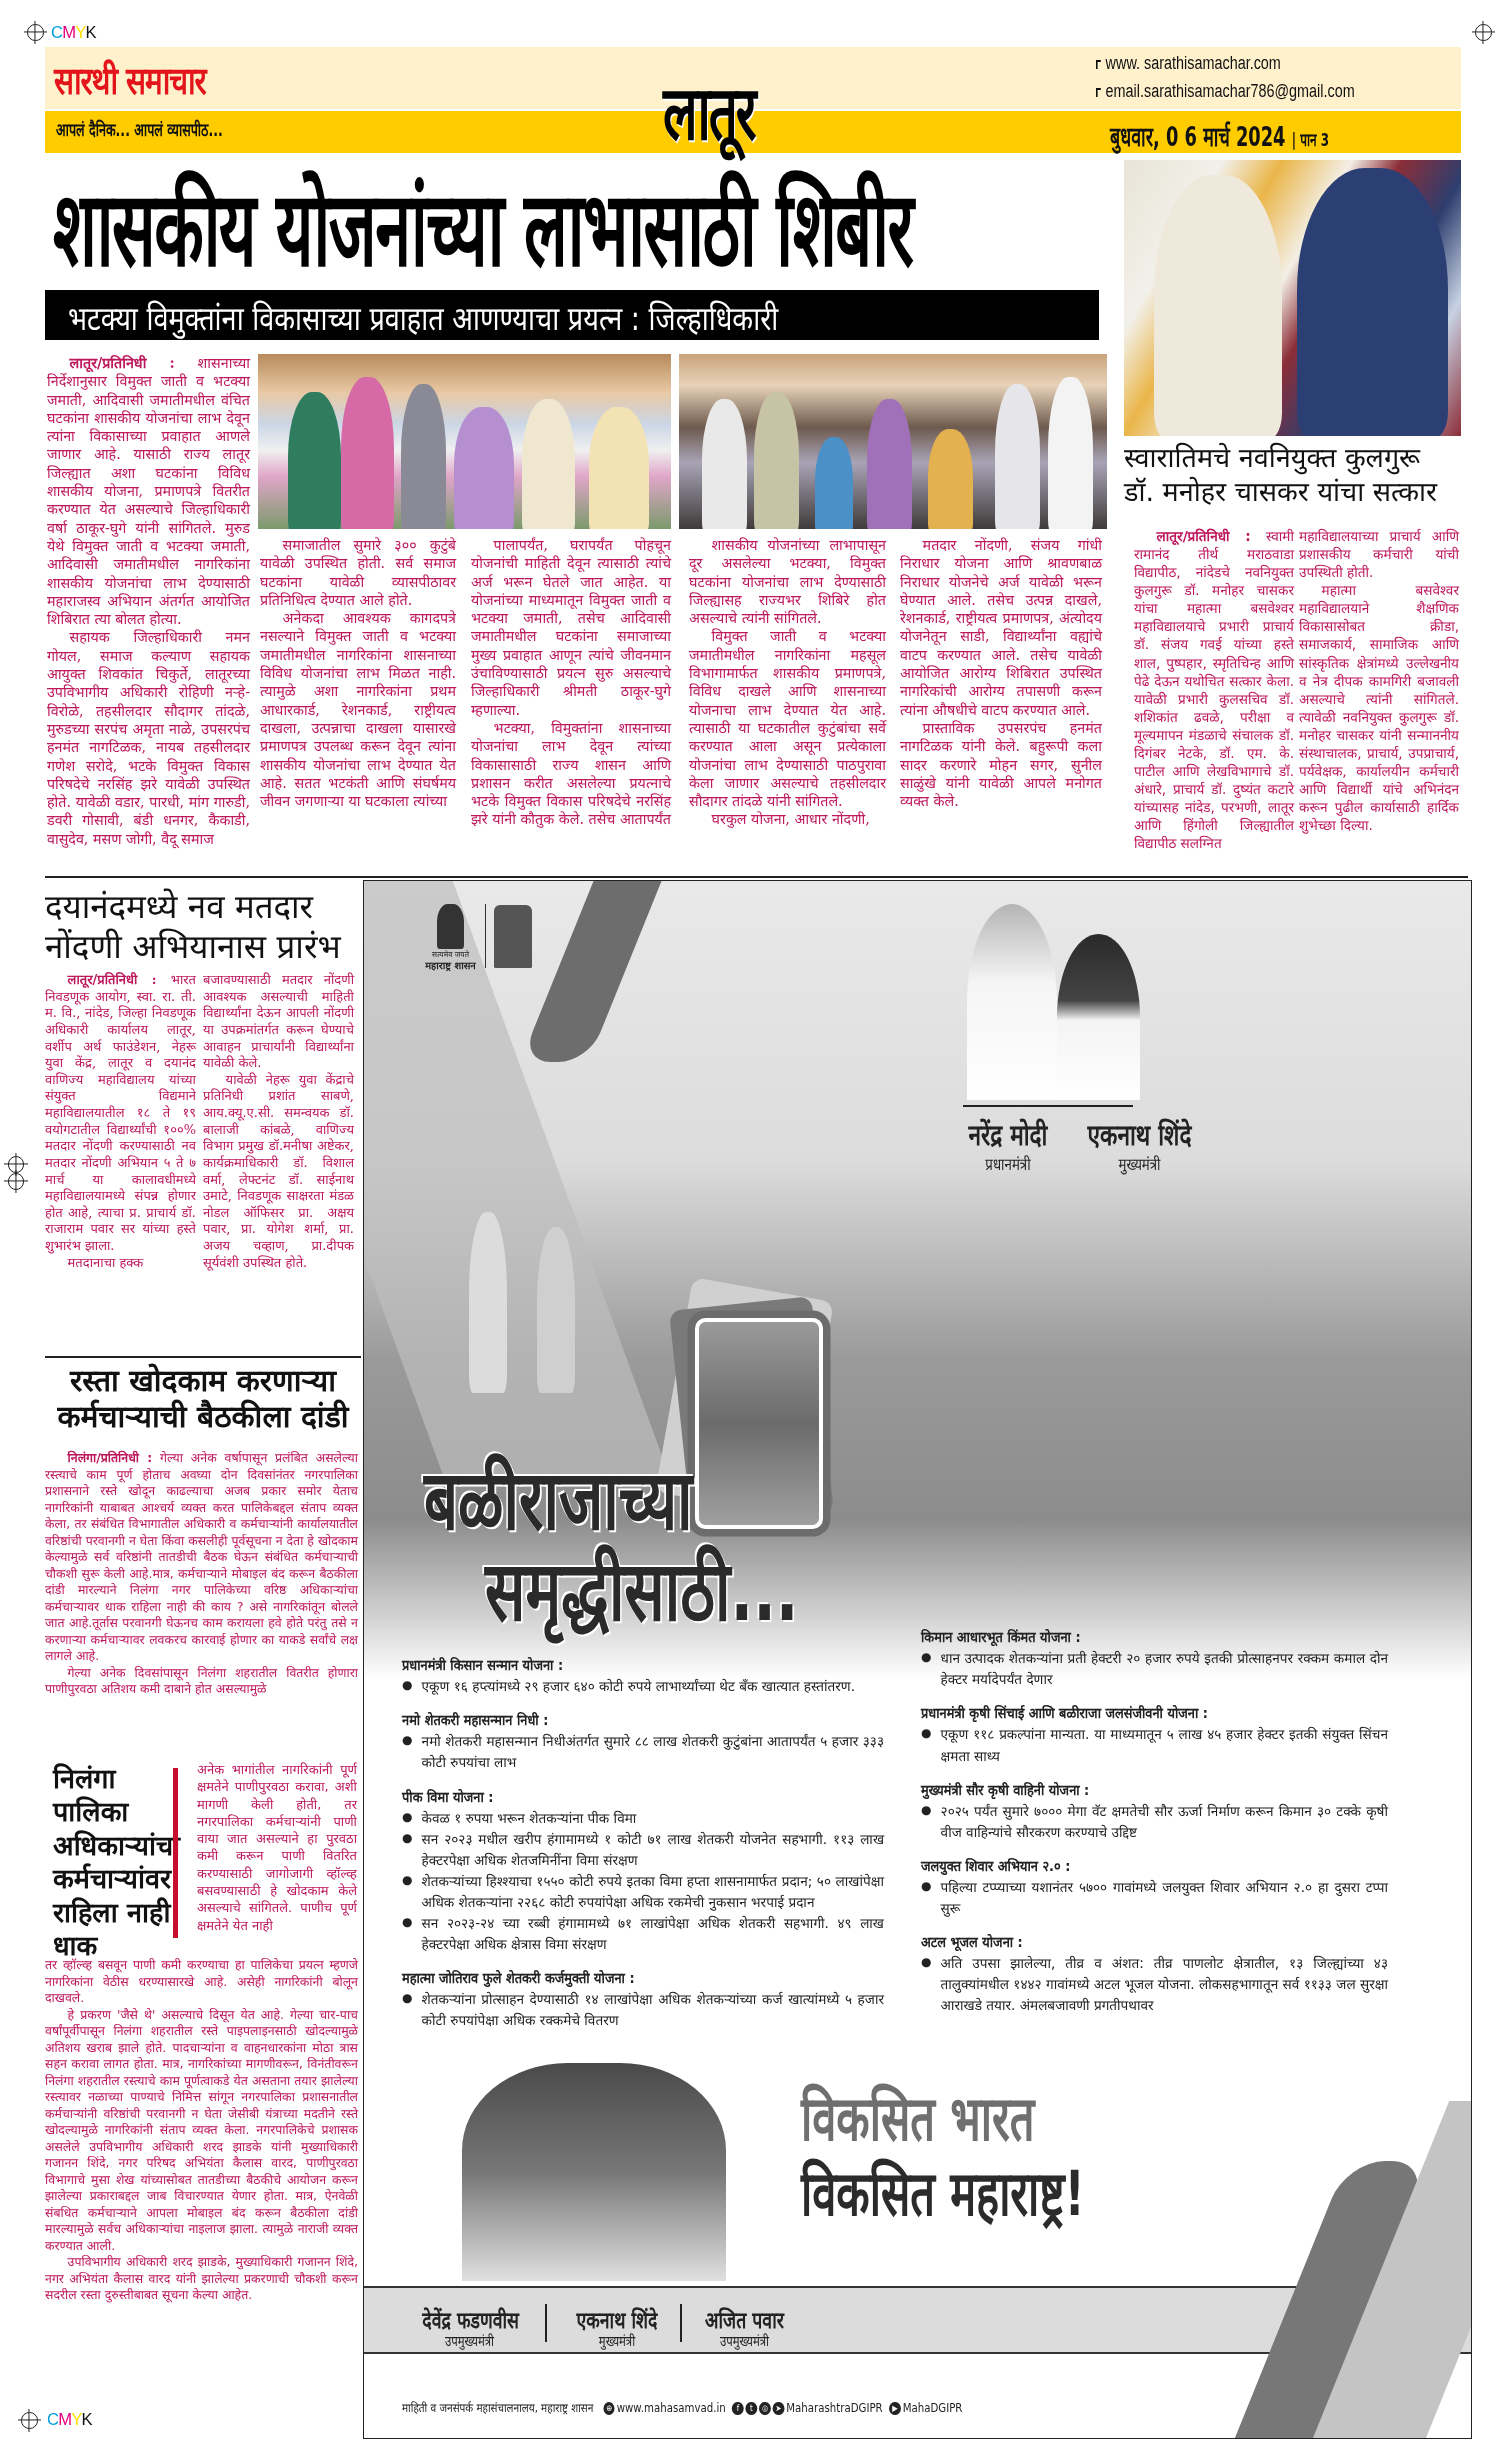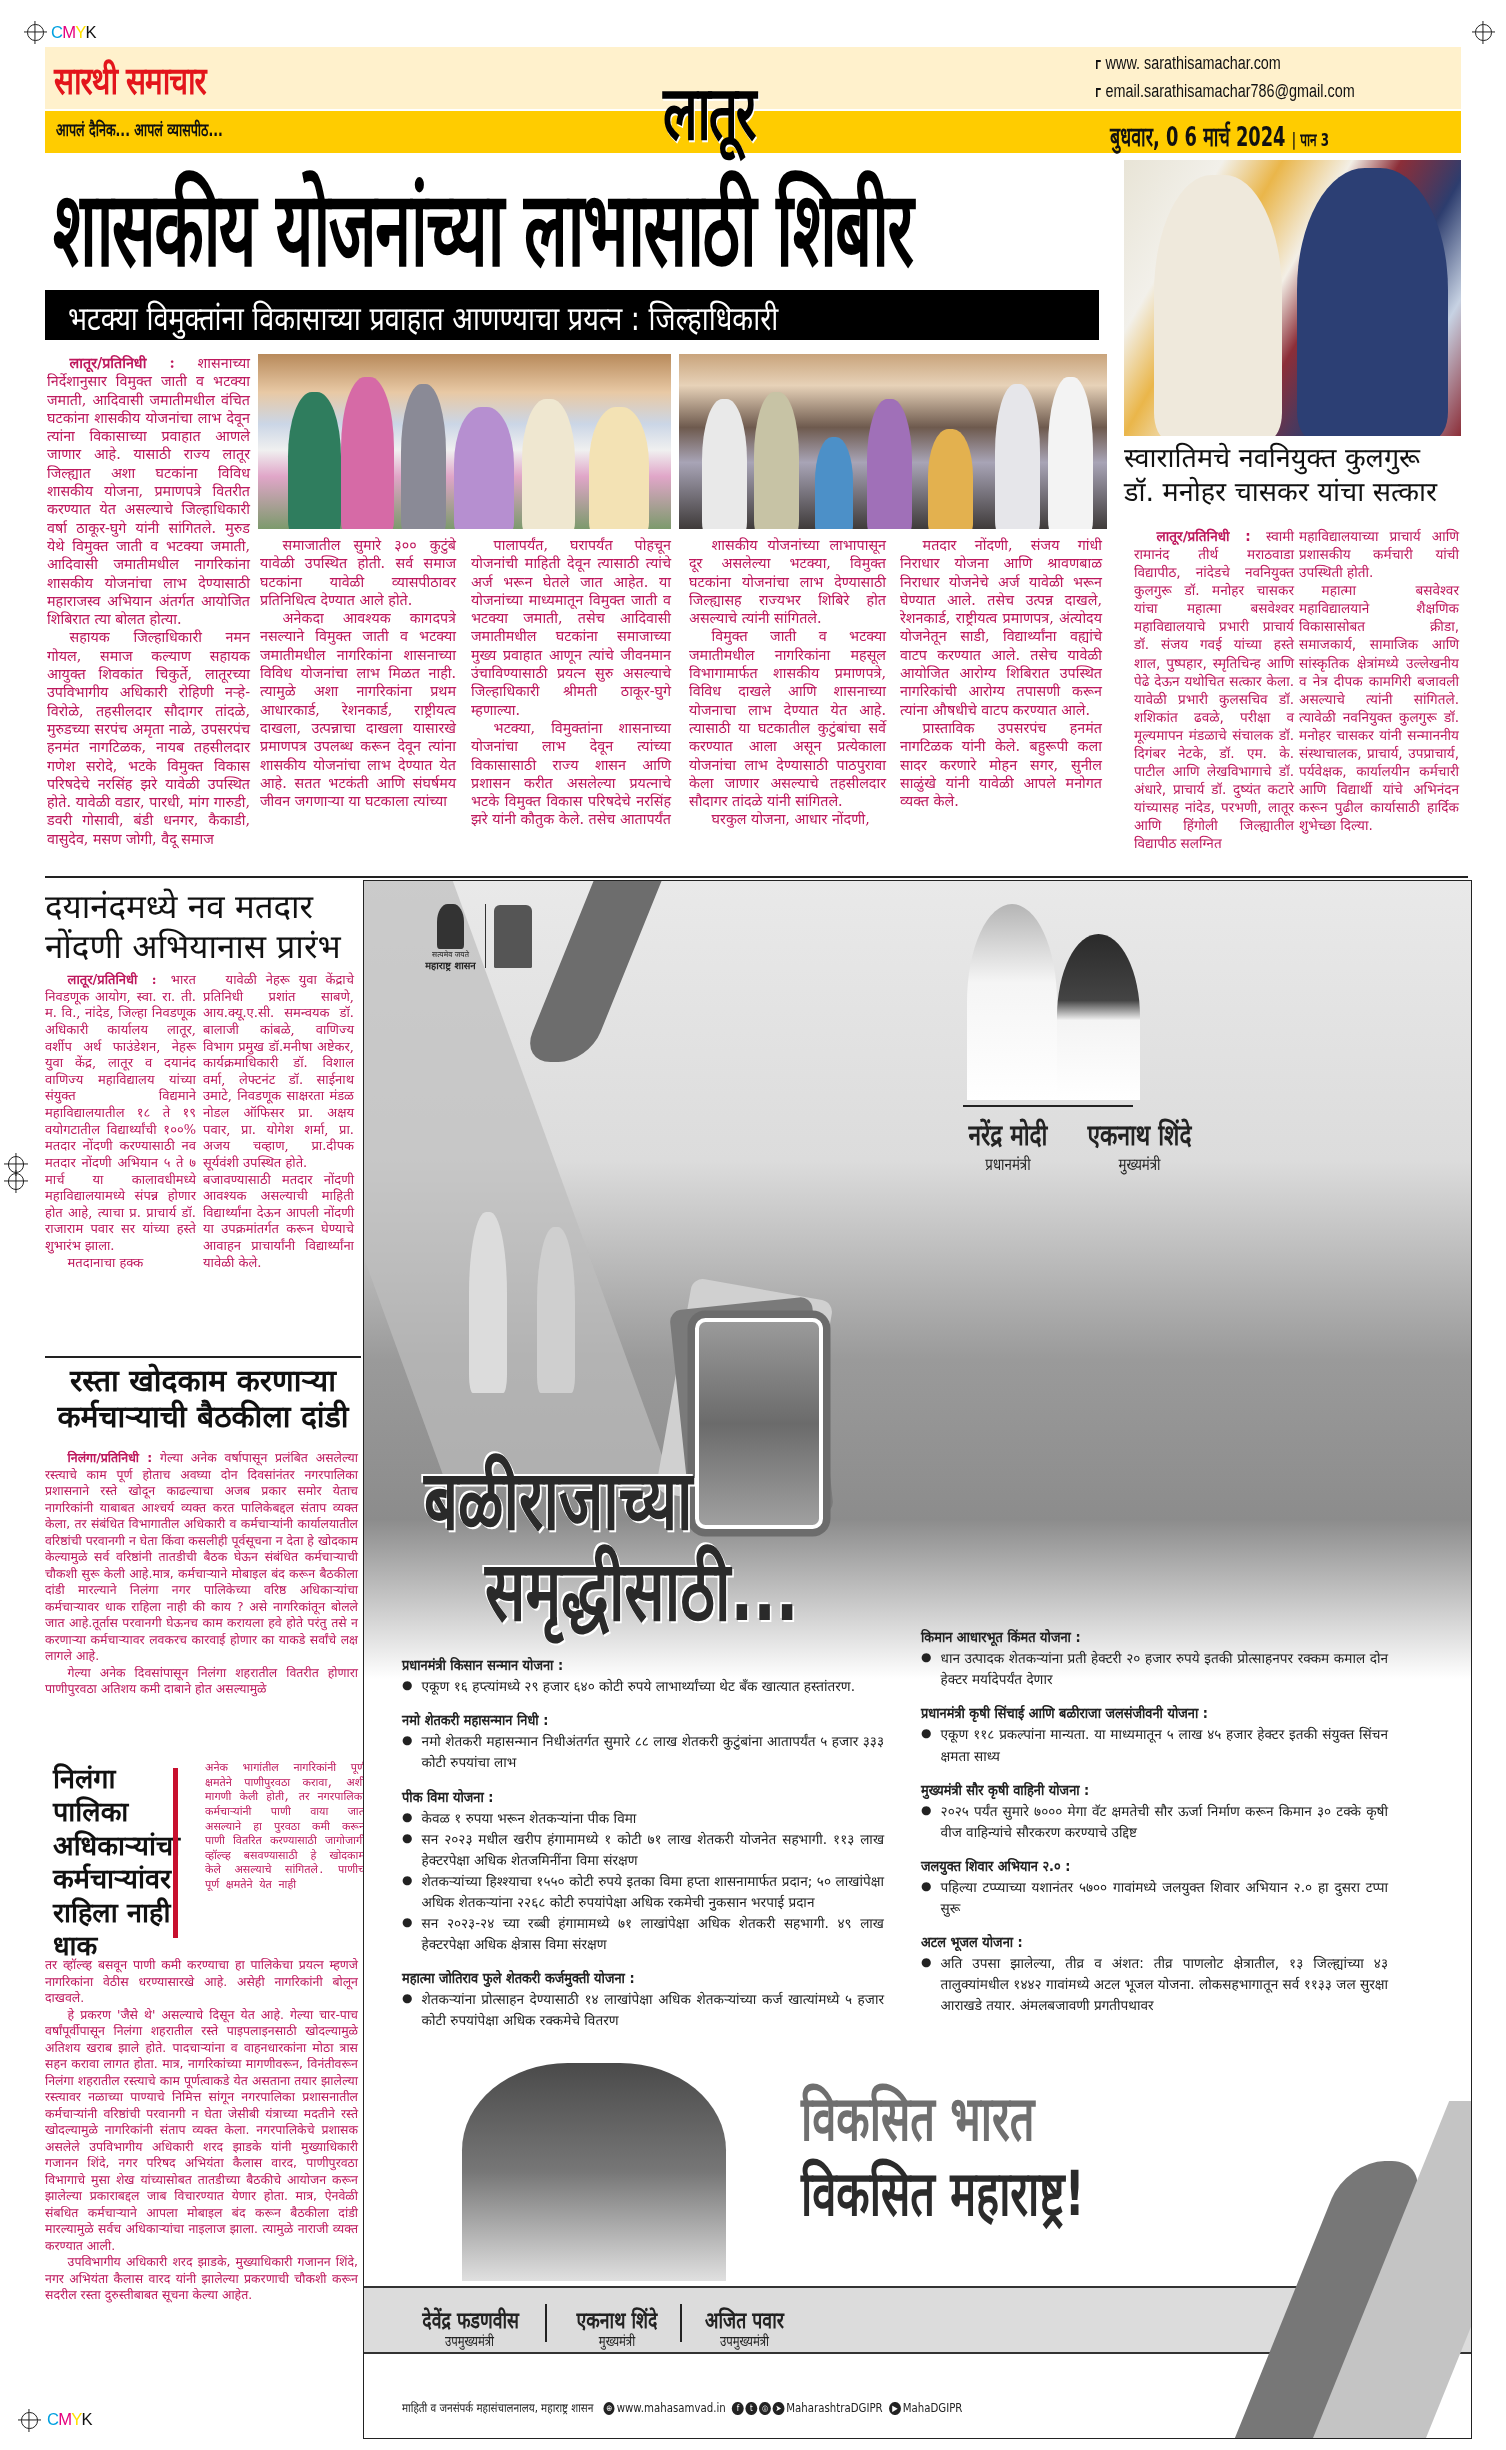"यावेळी नेहरू युवा केंद्राचे प्रतिनिधी" p { order: before "बजावण्यासाठी मतदार नोंदणी आवश्यक" -> after "बजावण्यासाठी मतदार नोंदणी आवश्यक" }
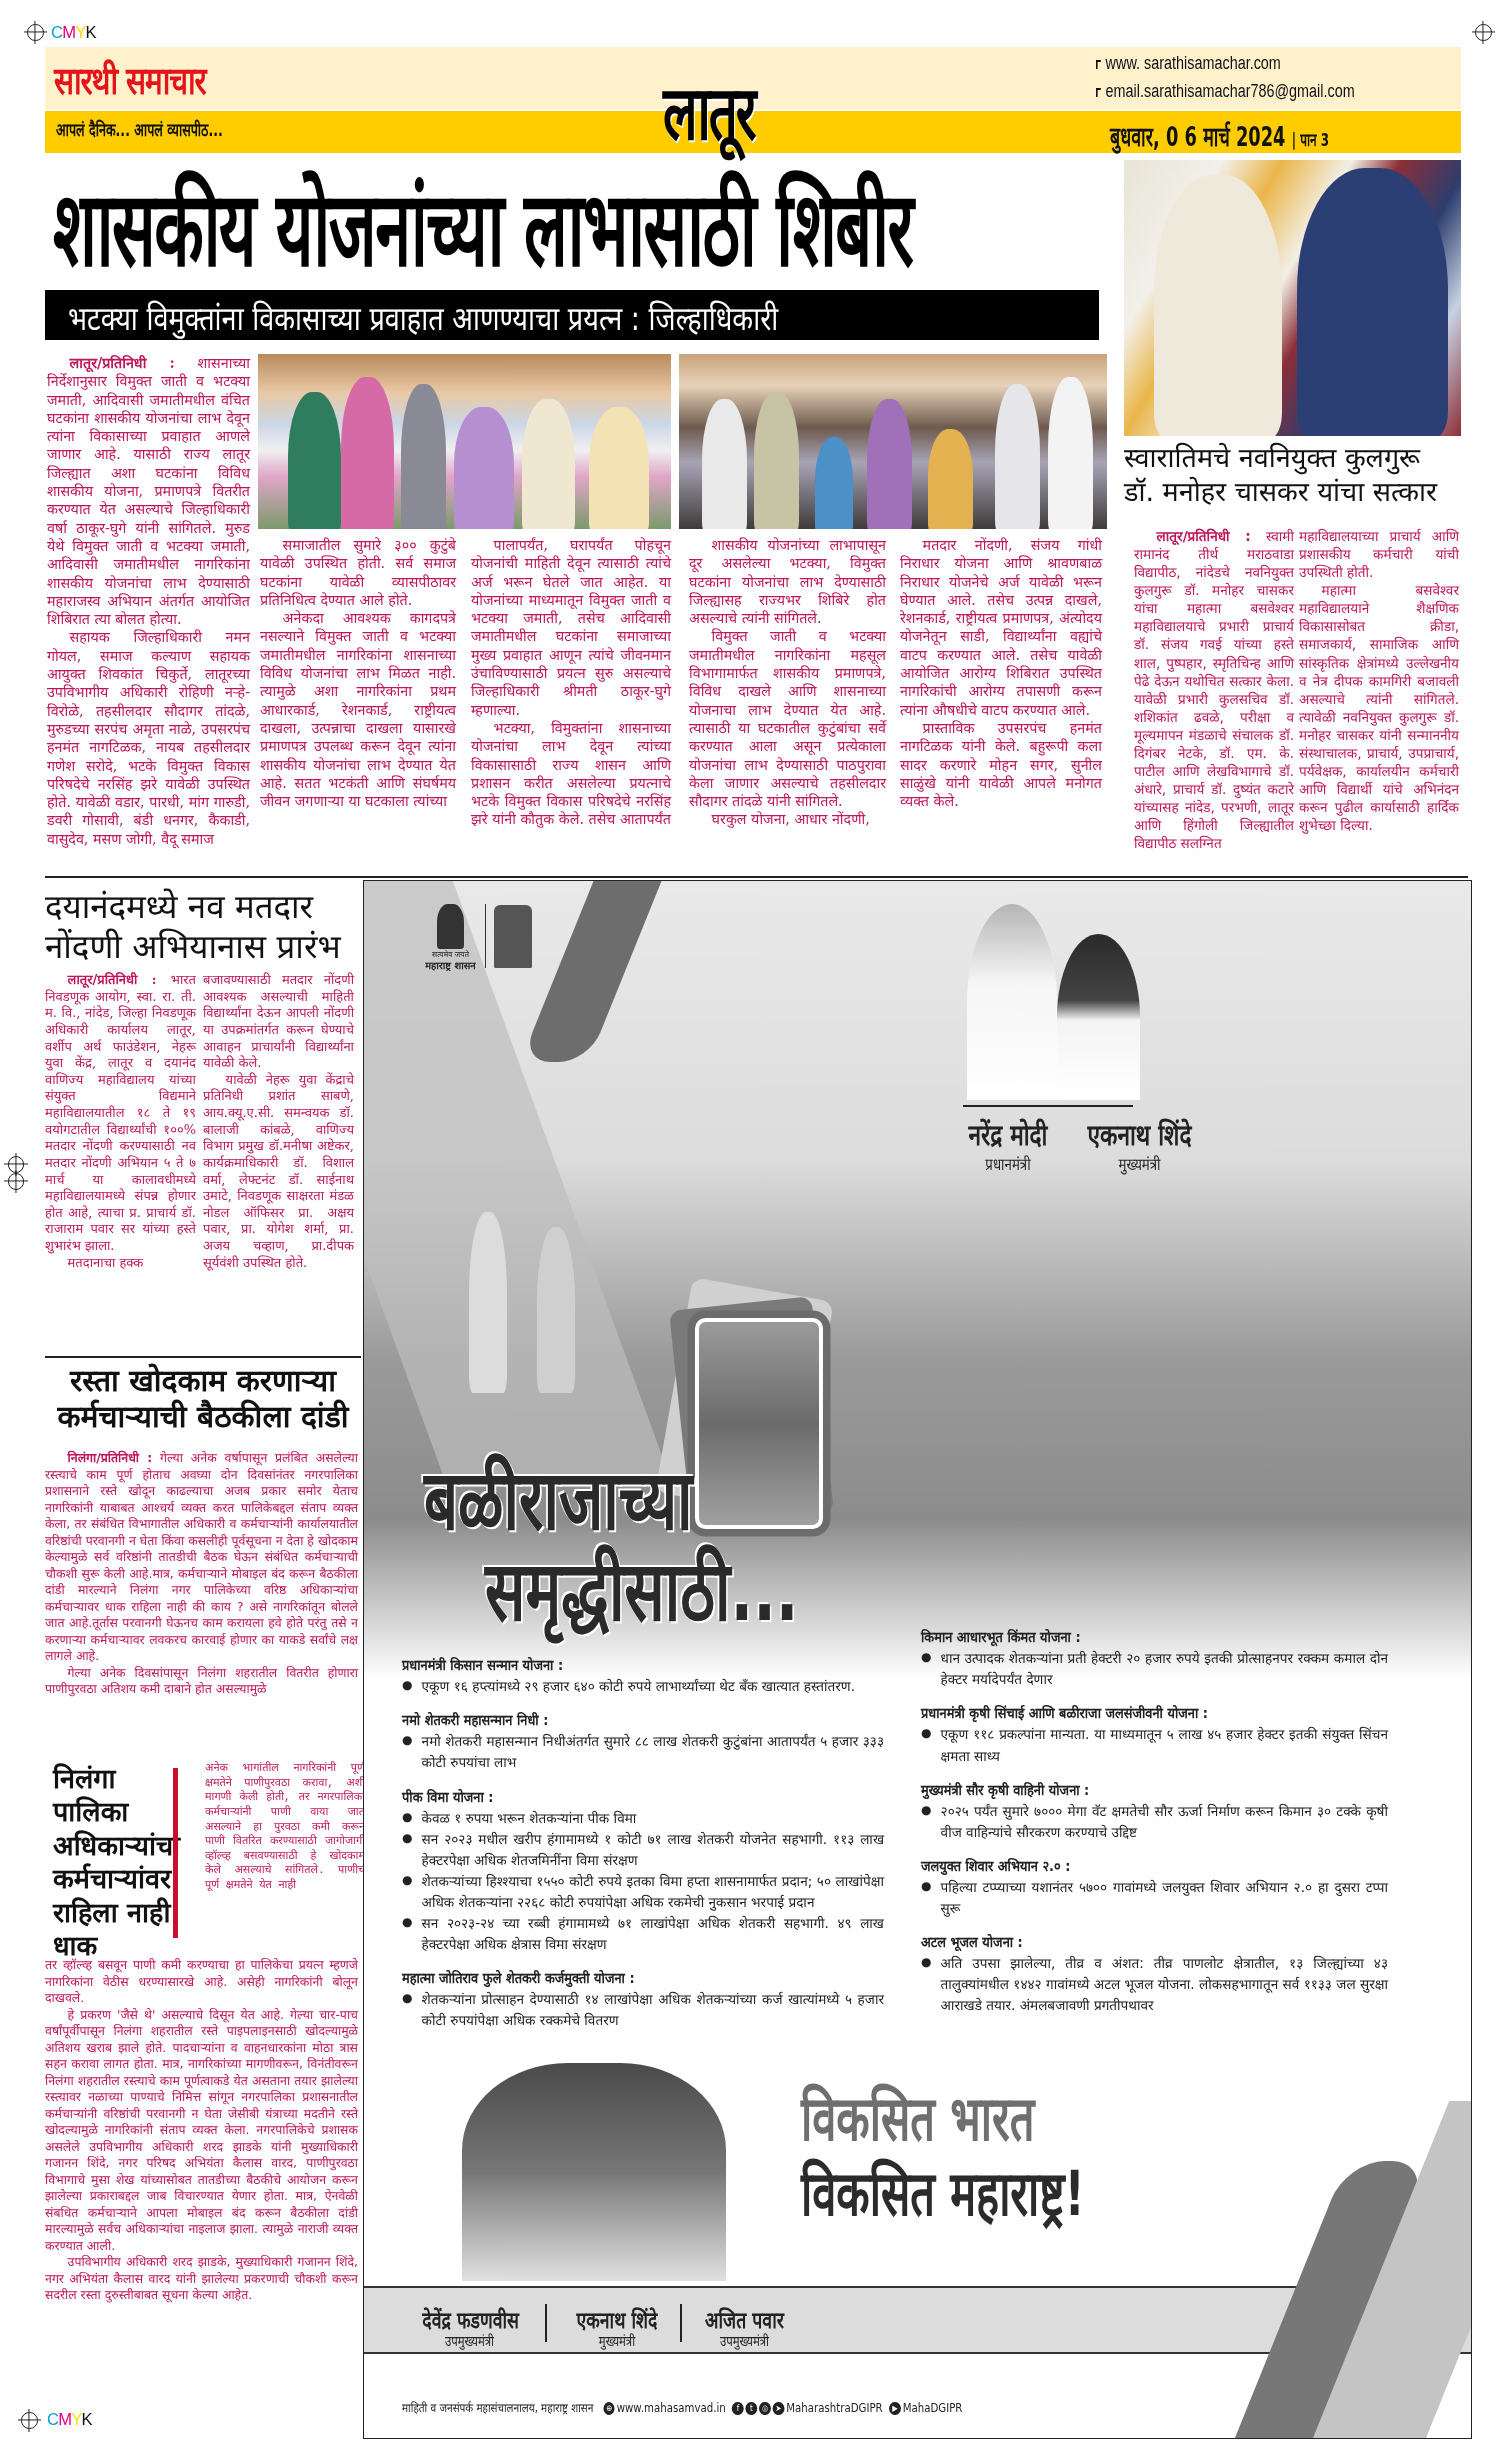"अनेक भागांतील नागरिकांनी पूर्ण क्षमतेने" div.col { font-family: Liberation Mono, monospace -> none; font-size: 11px -> 13px; left: 205px -> 197px }
